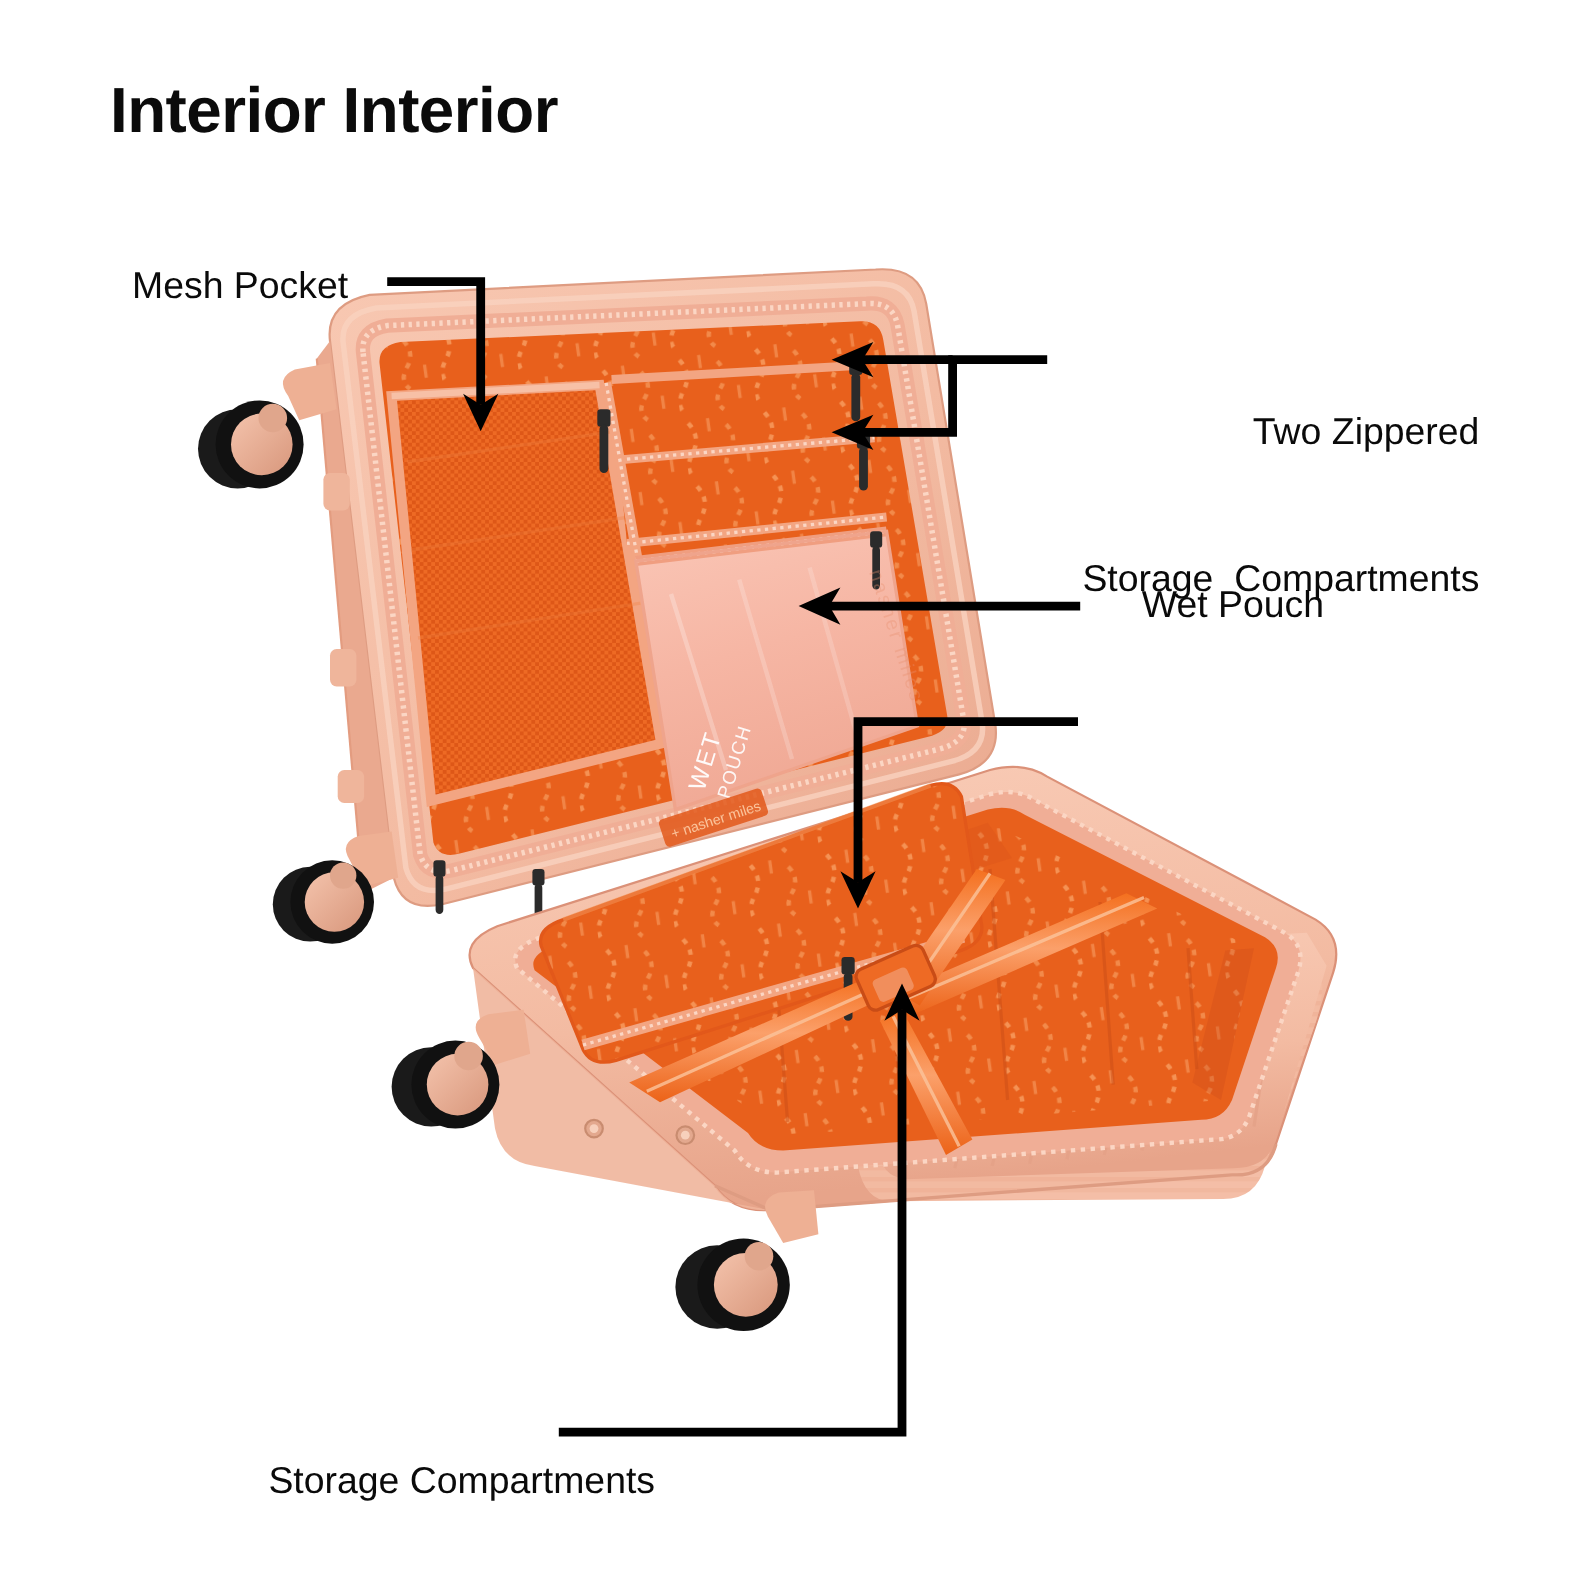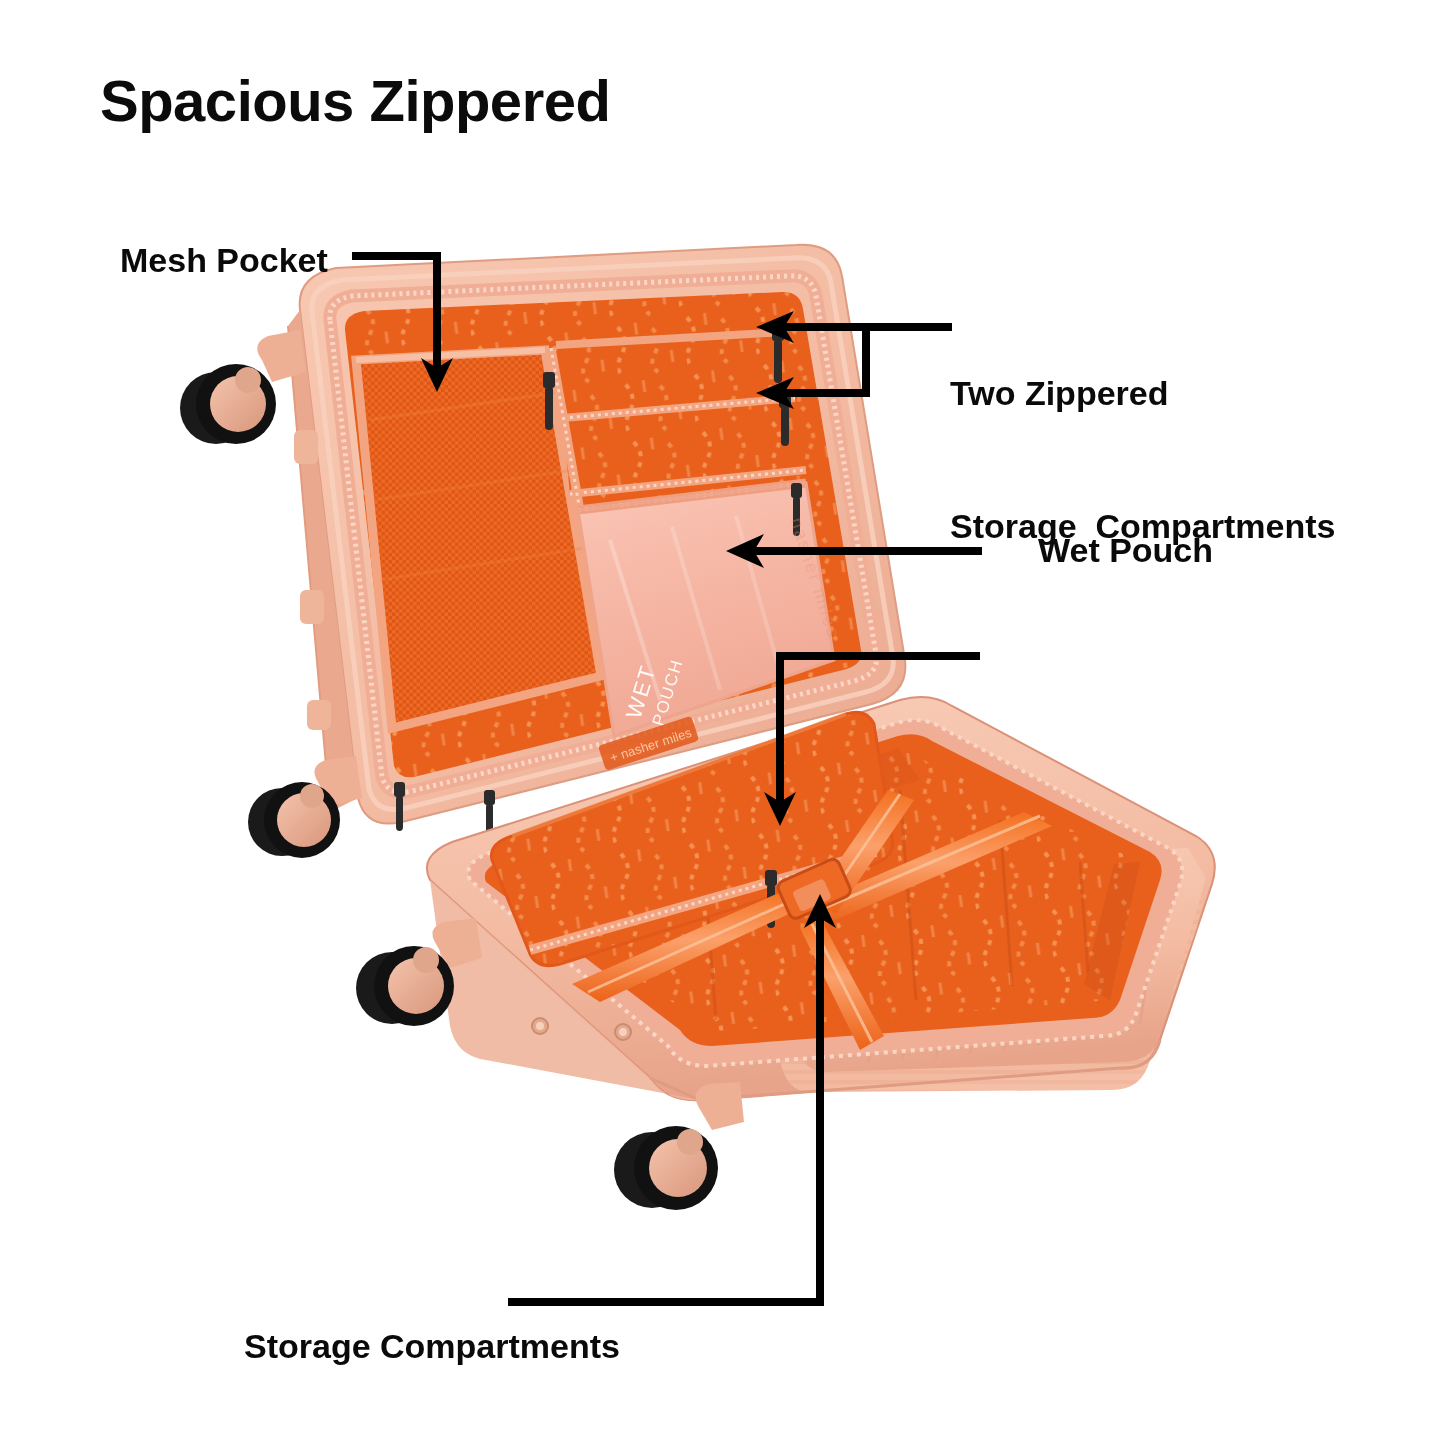"Spacious Zippered" div { text: Spacious Zippered -> Interior Interior }
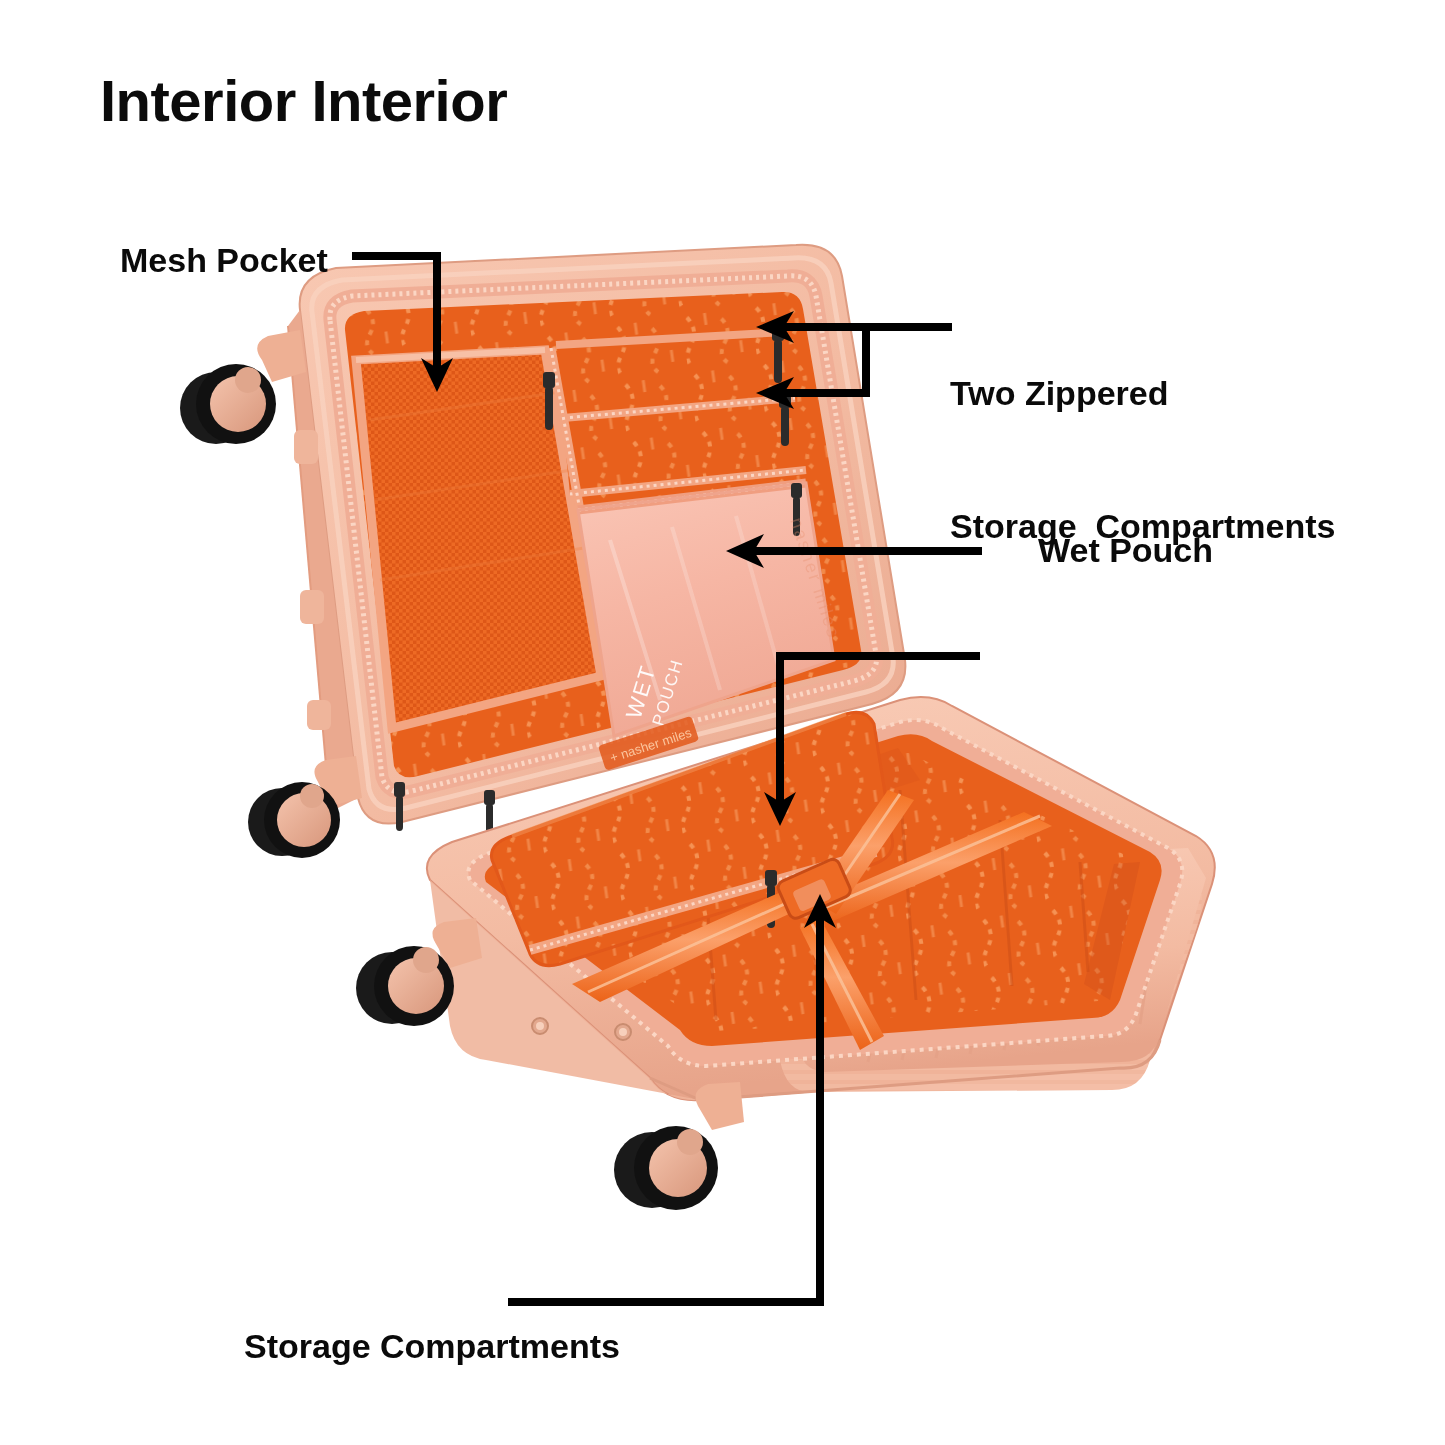"Mesh Pocket" .callout { font-weight: 700 -> 400; text-align: none -> right }
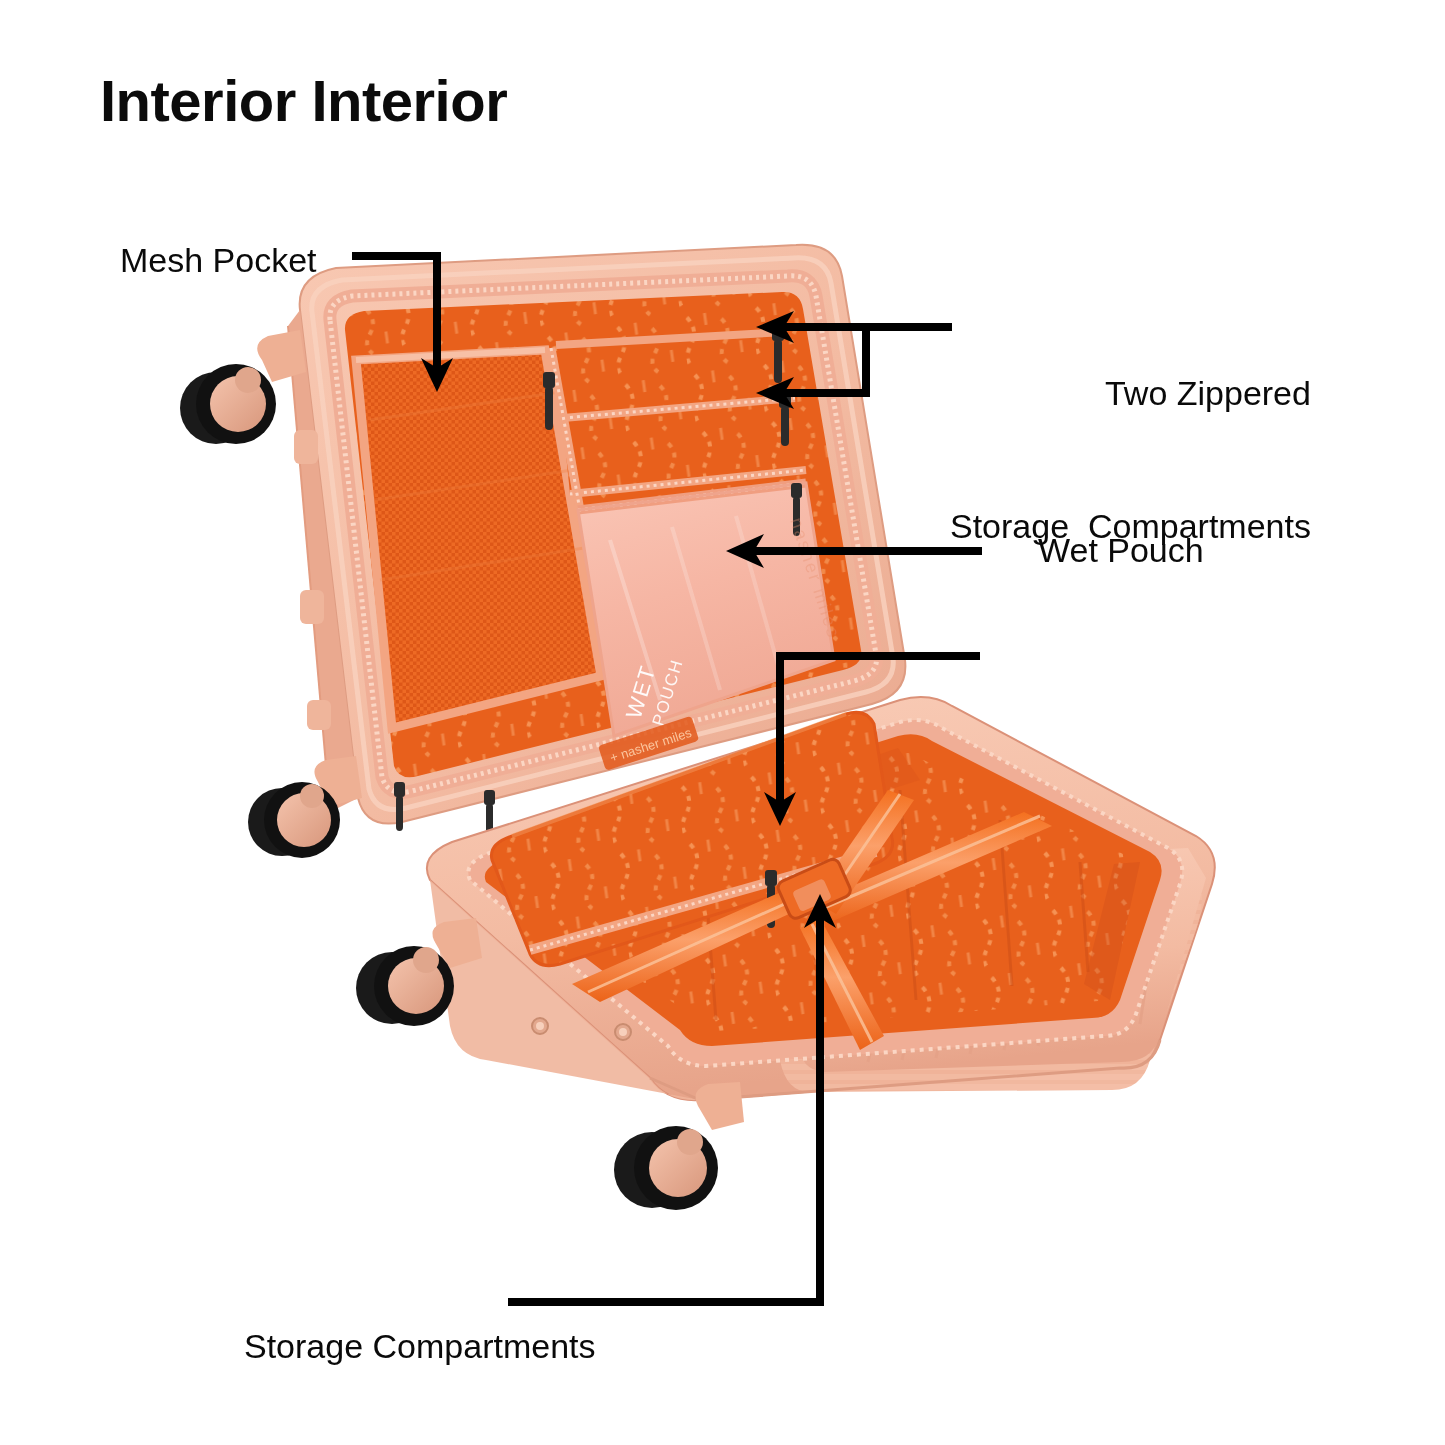"Two Zippered" #lbl-twozip { left: 950px -> 984px }
